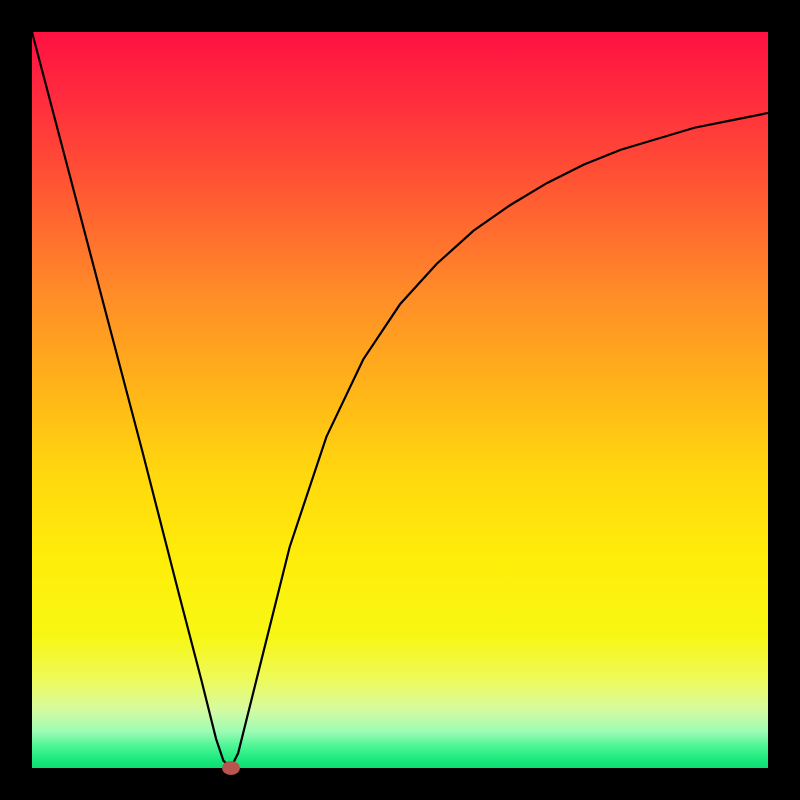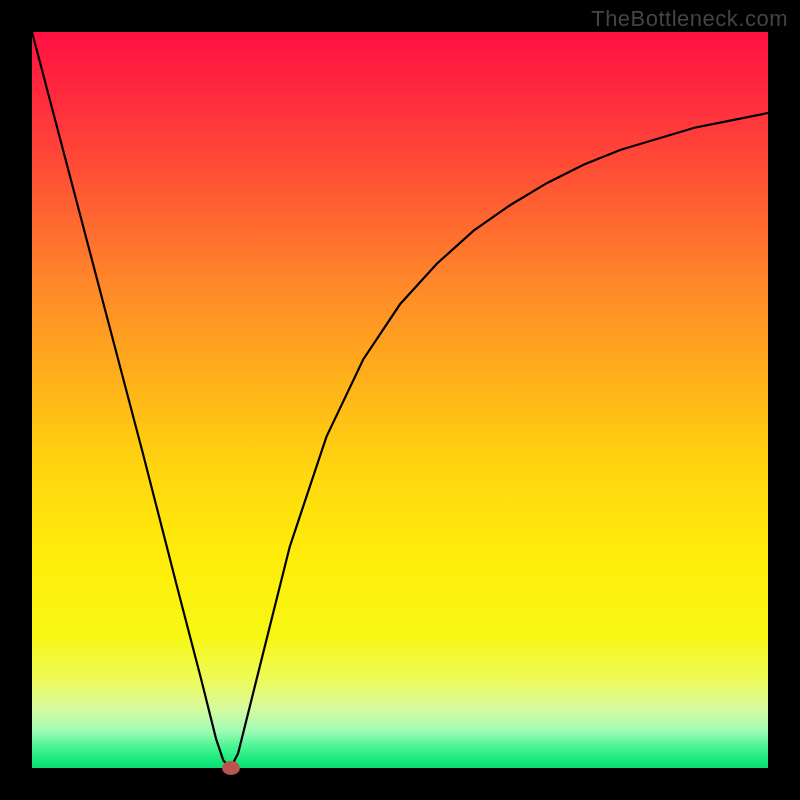"TheBottleneck.com" div.watermark { html: <div>TheBottleneck.com</div> -> none }
